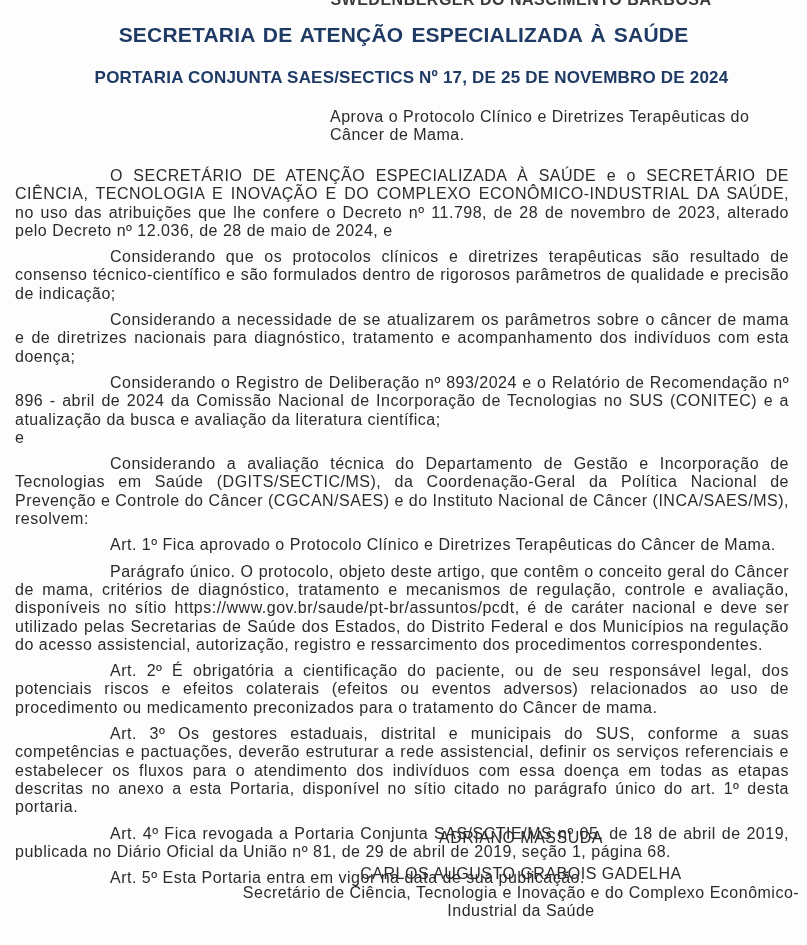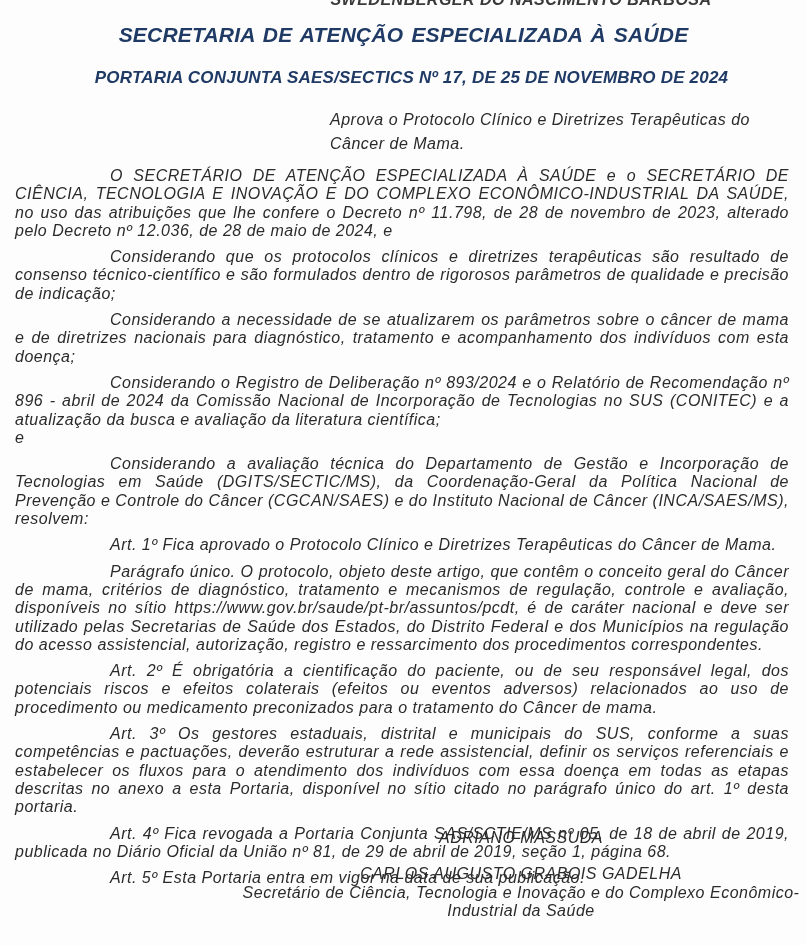"SECRETARIA DE ATENÇÃO ESPECIALIZADA À" .page { font-style: italic -> none }
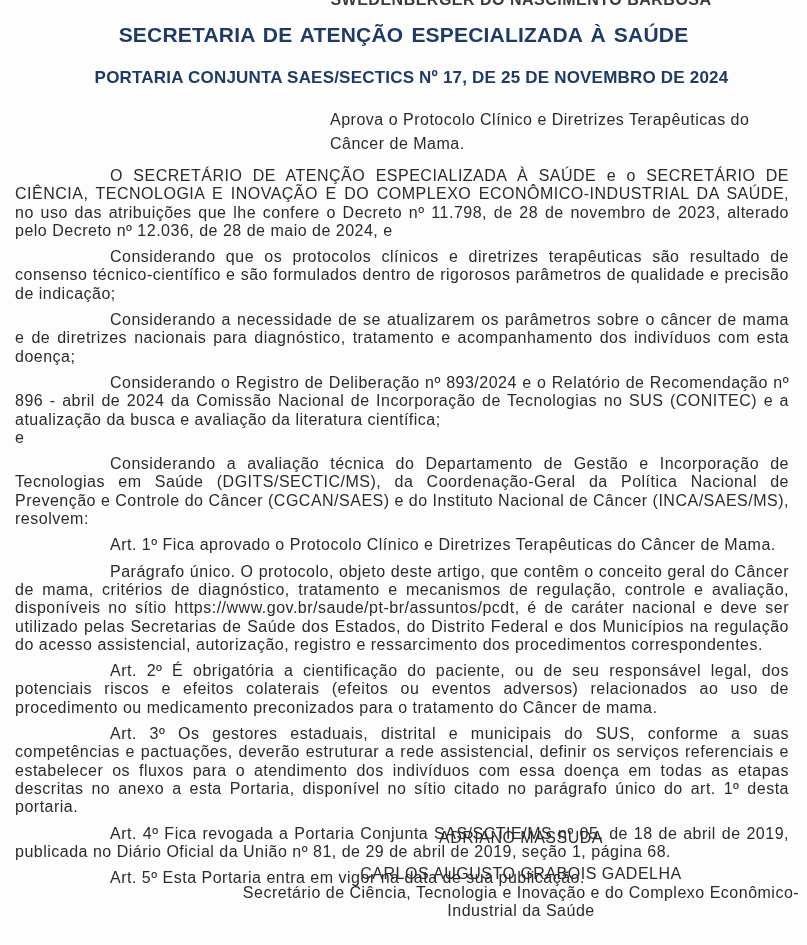"Aprova o Protocolo Clínico e" .ementa { line-height: 24px -> 18px }
